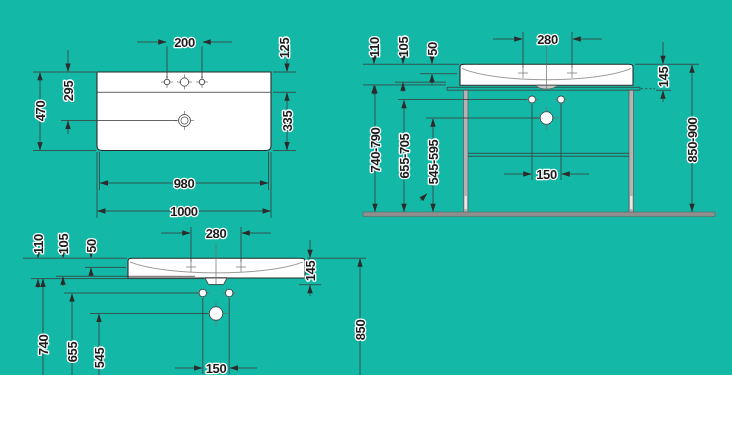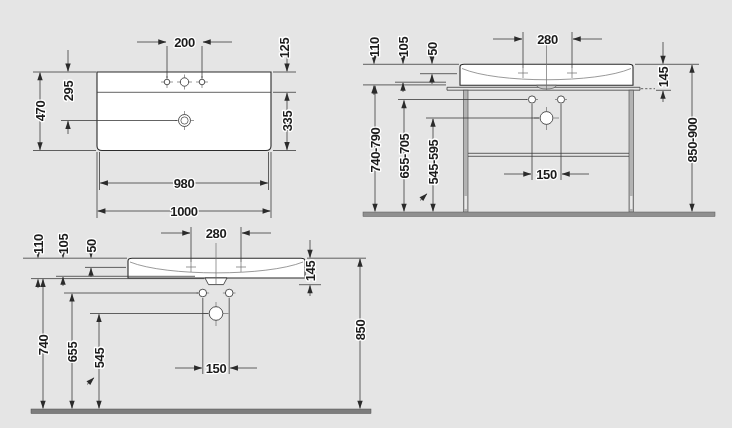"200" #stage { background: #e5e5e5 -> #14b8a6; height: 428px -> 375px }
